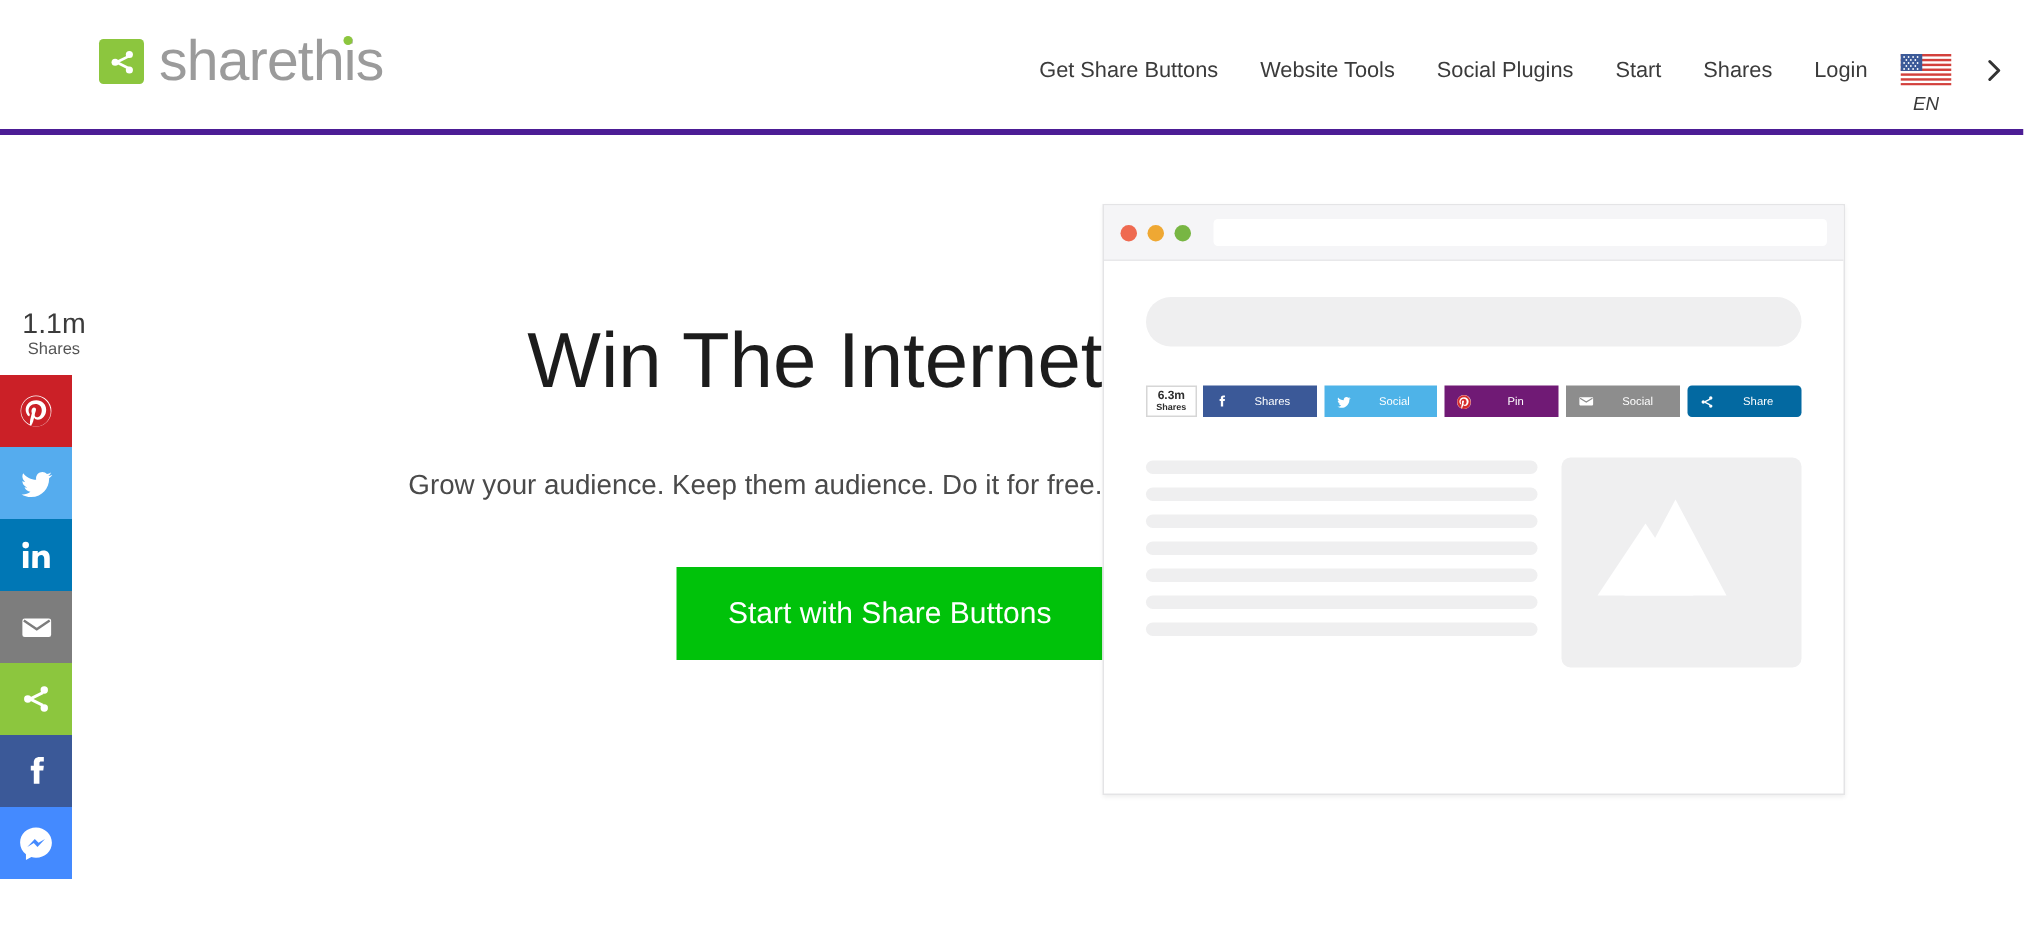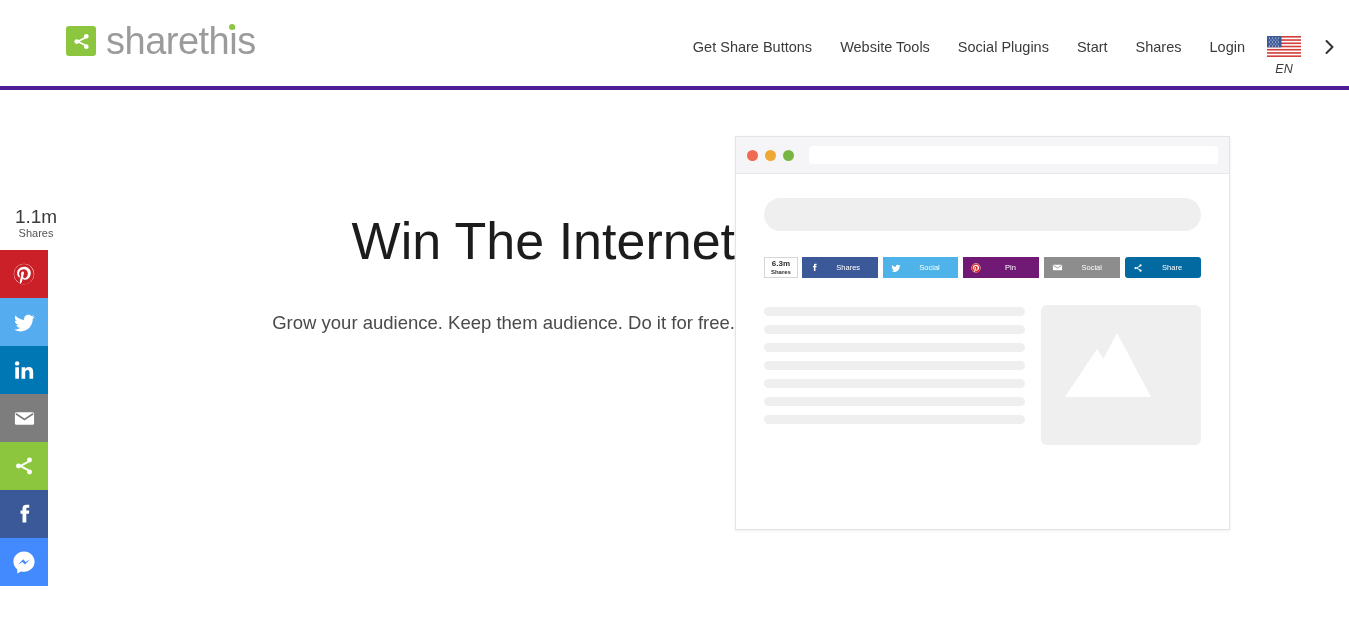"Start with Share Buttons" button.cta { html: none -> <button>Start with Share Buttons</button> }
